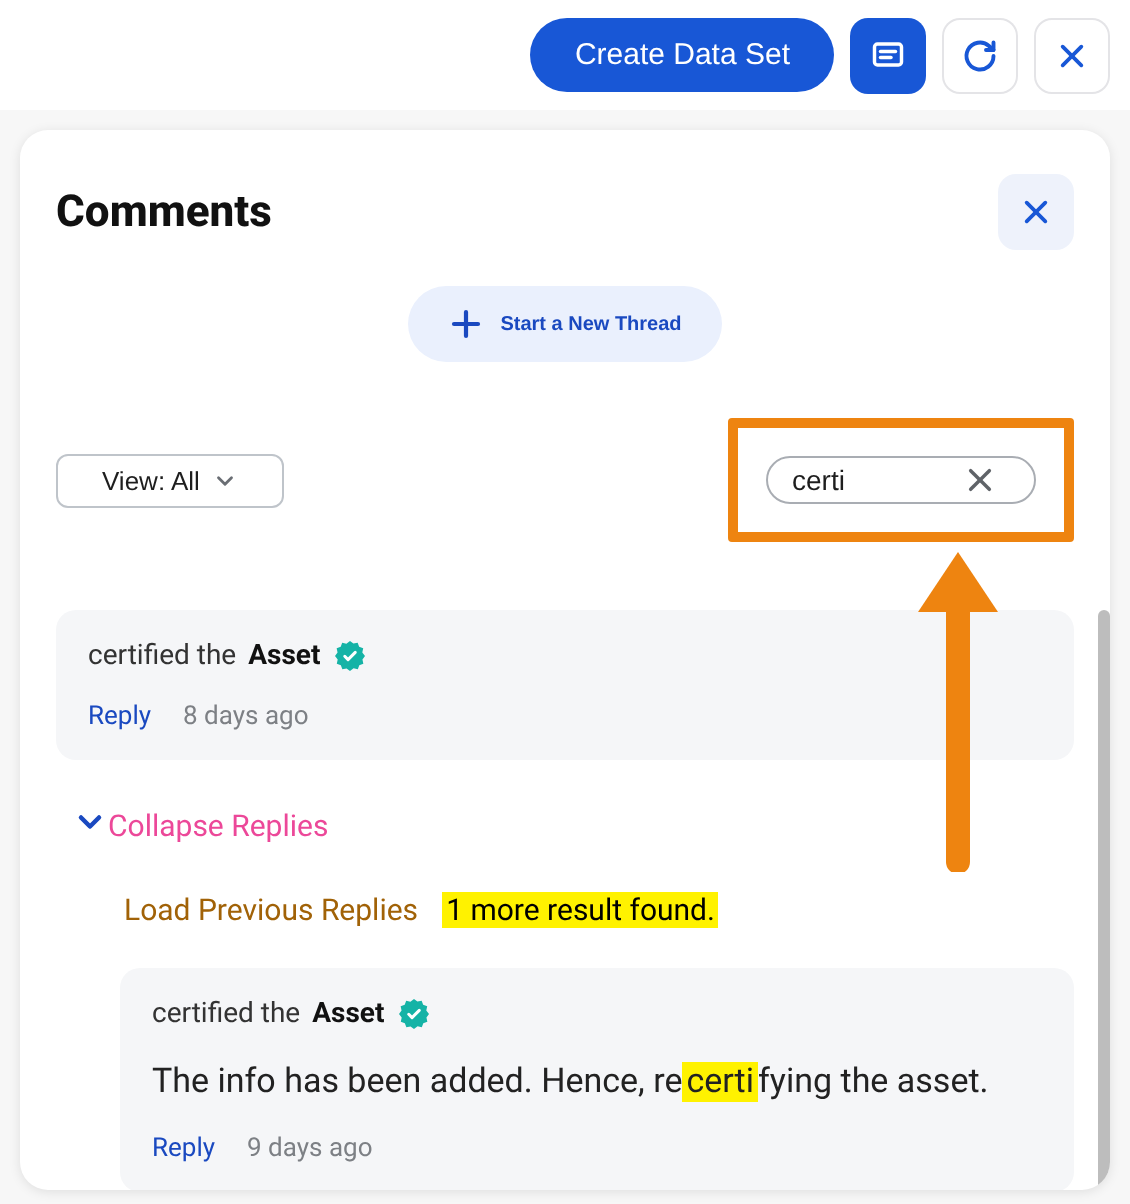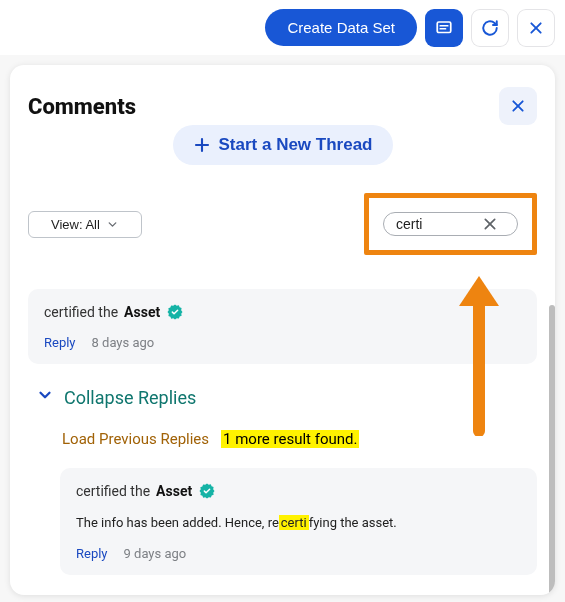"Comments" .panel-header { margin-bottom: none -> 18px }
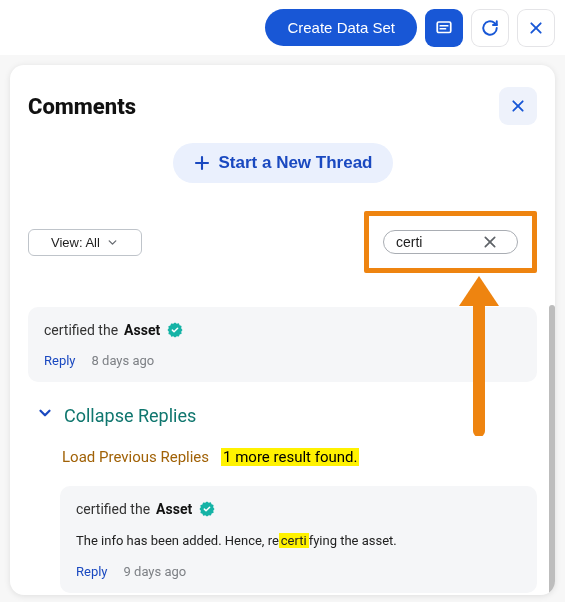"Start a New Thread" .new-thread-btn { font-size: 17px -> 10px }
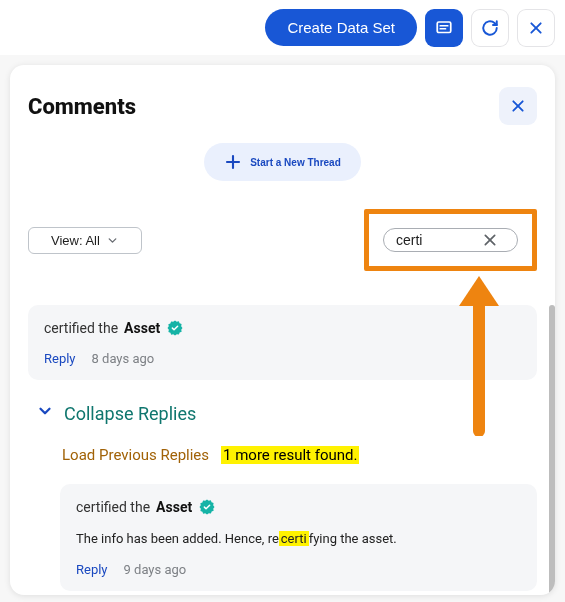"Collapse Replies" .collapse-row { color: #0f766e -> #ec4899; font-size: 18px -> 15px; gap: 10px -> none }
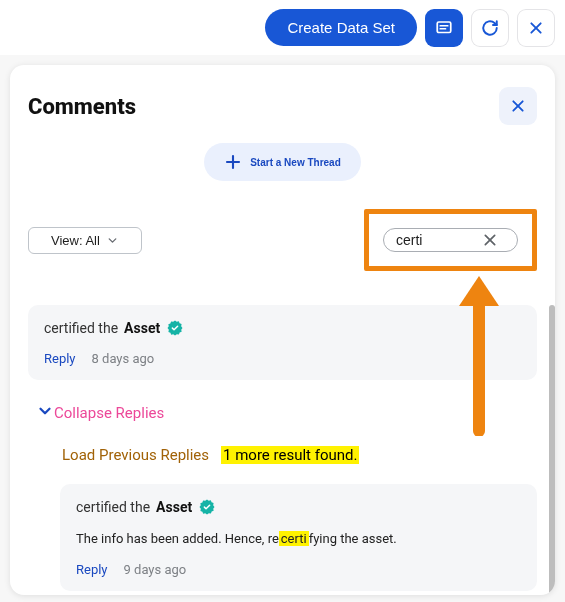"The info has been added." .body-text { font-size: 13px -> 17px }
